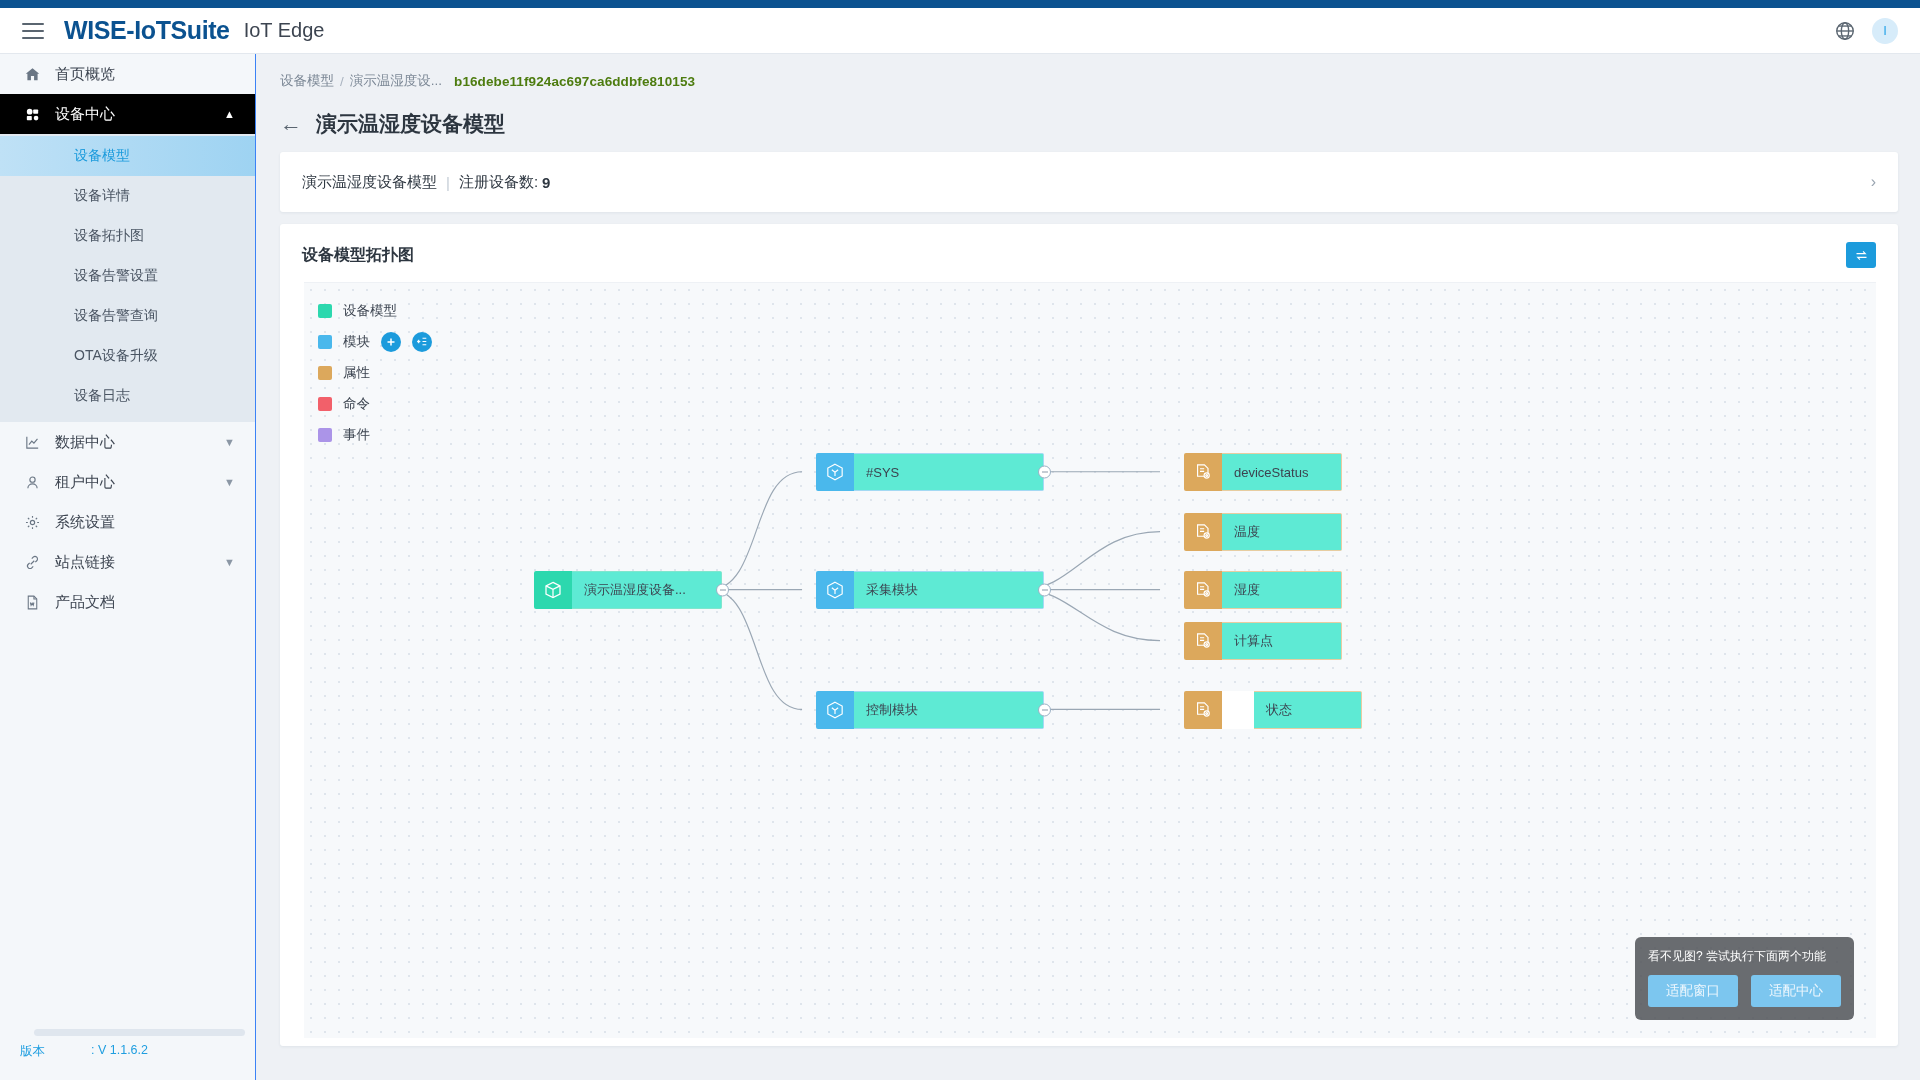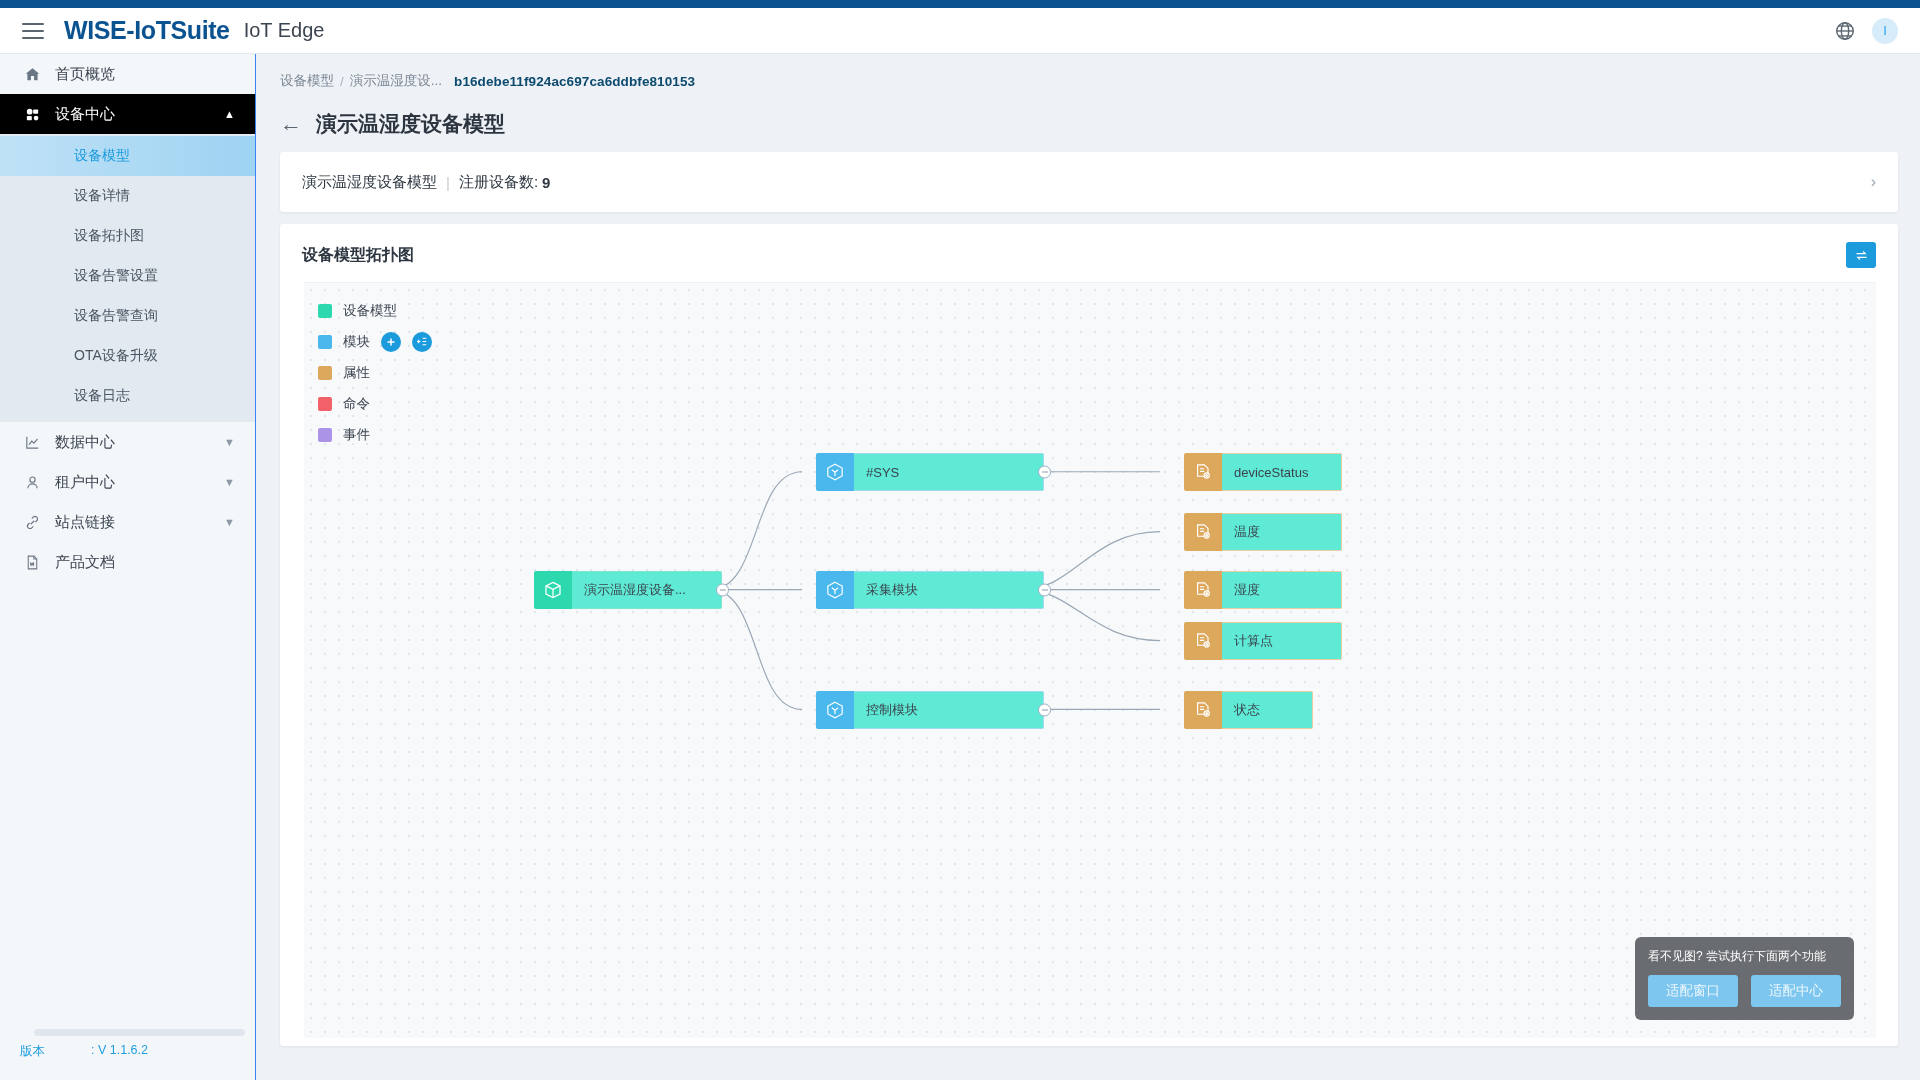"b16debe11f924ac697ca6ddbfe810153" .breadcrumb .crumb-id { color: #0c4a6e -> #4d7c0f }
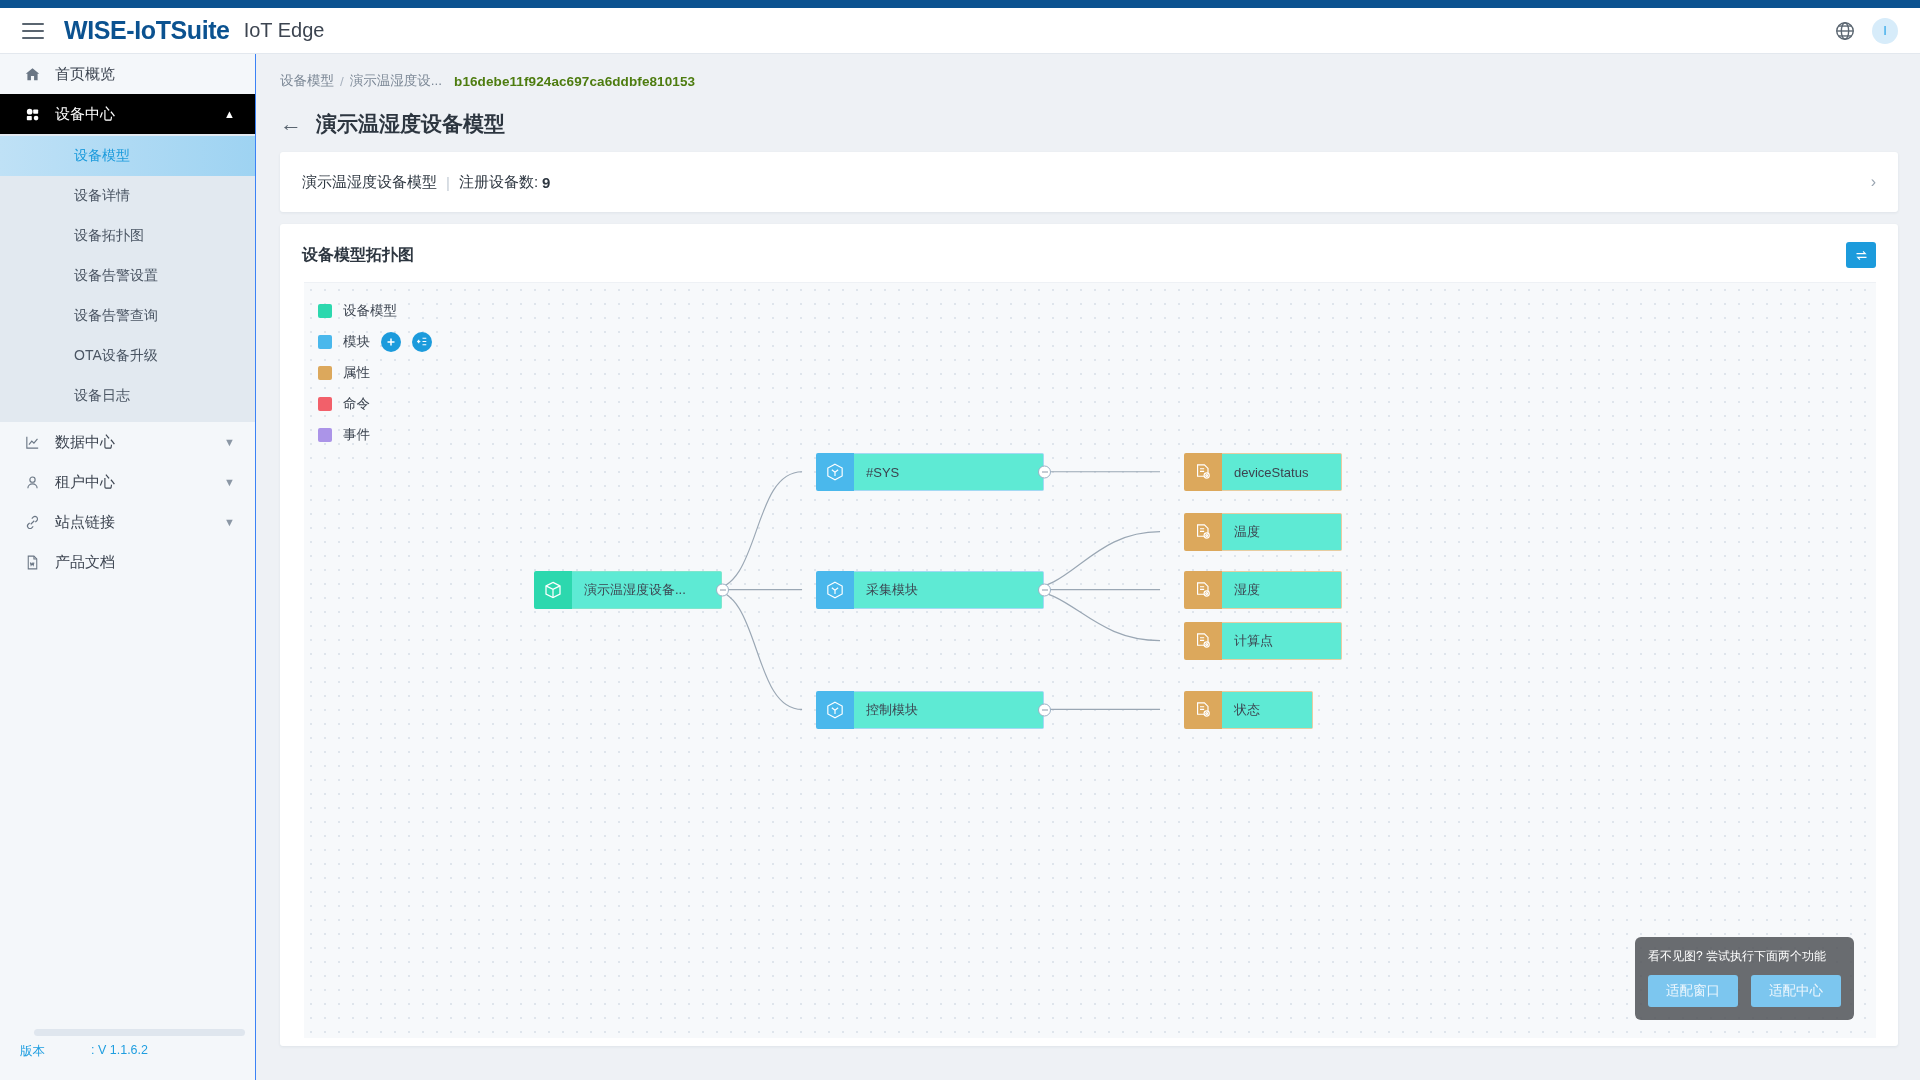"系统设置" div.nav-item { html: none -> <div> <span> <svg> <circle></circle> <path></path> </svg> </span> <span>系统设置</span> </div> }
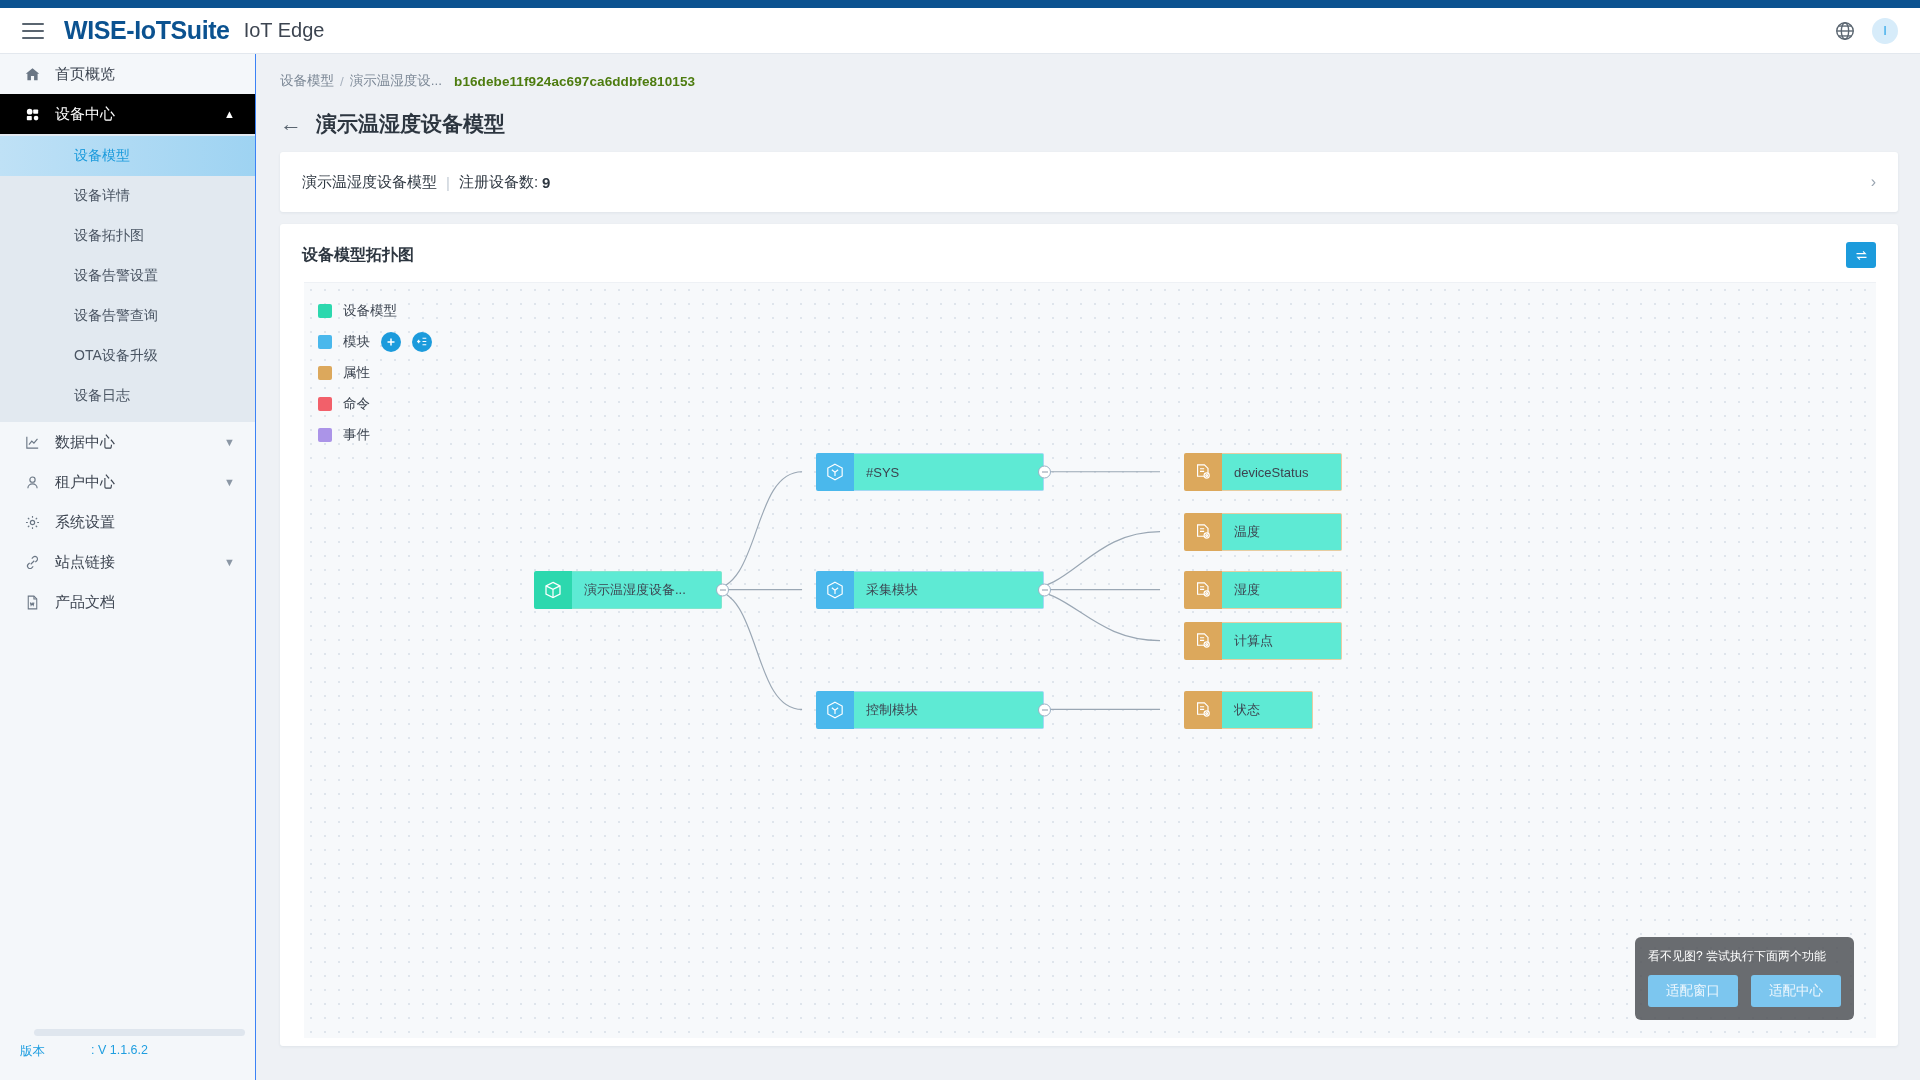"状态" div.node { gap: none -> 32px; width: 129px -> 178px }
